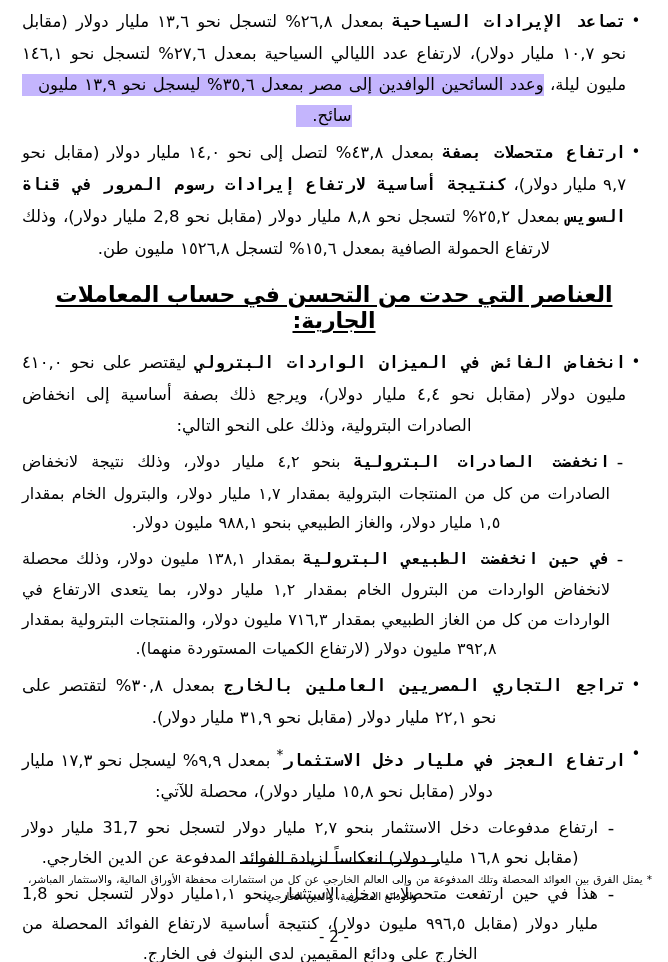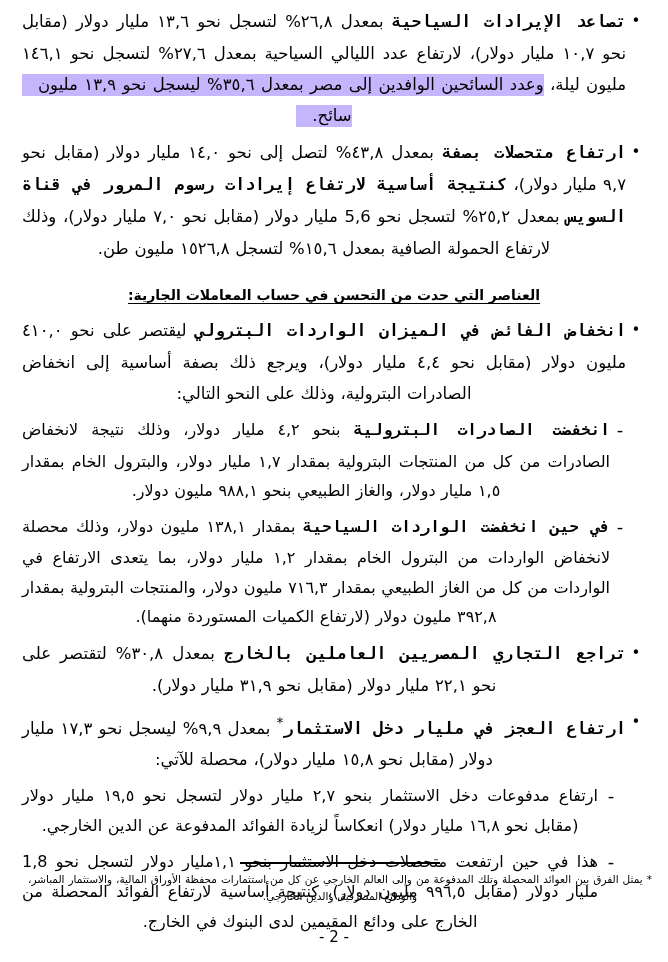"بمعدل ٢٥,٢% لتسجل نحو 5,6" span { text: 5,6 مليار دولار (مقابل نحو ٧,٠ -> ٨,٨ مليار دولار (مقابل نحو 2,8 }
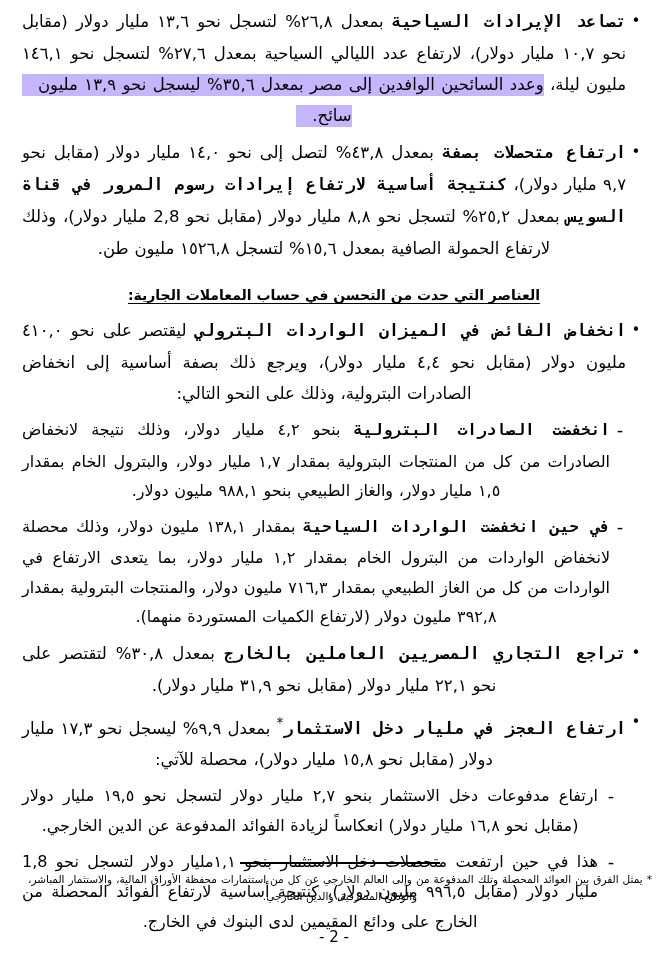"العناصر التي حدت من التحسن" .section-heading { font-size: 14px -> 22px; margin: 18px 0 7px 0 -> 18px 0 13px 0 }
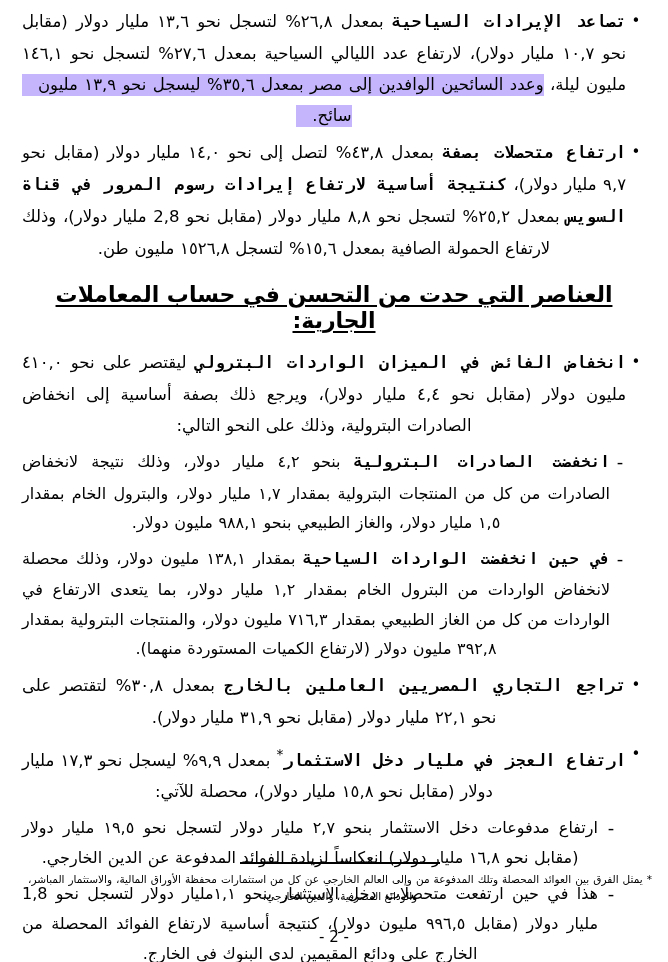"في حين انخفضت الواردات السياحية" b.b { text: الواردات السياحية -> الطبيعي البترولية }
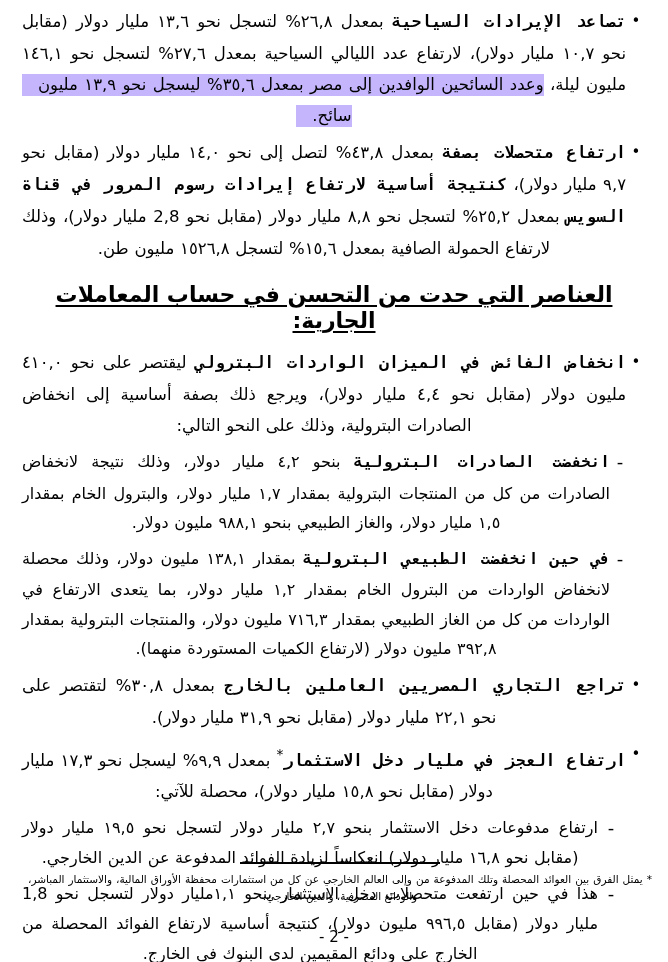"ارتفاع مدفوعات دخل الاستثمار بنحو" div.para { text: ١٩,٥ -> 31,7 }
